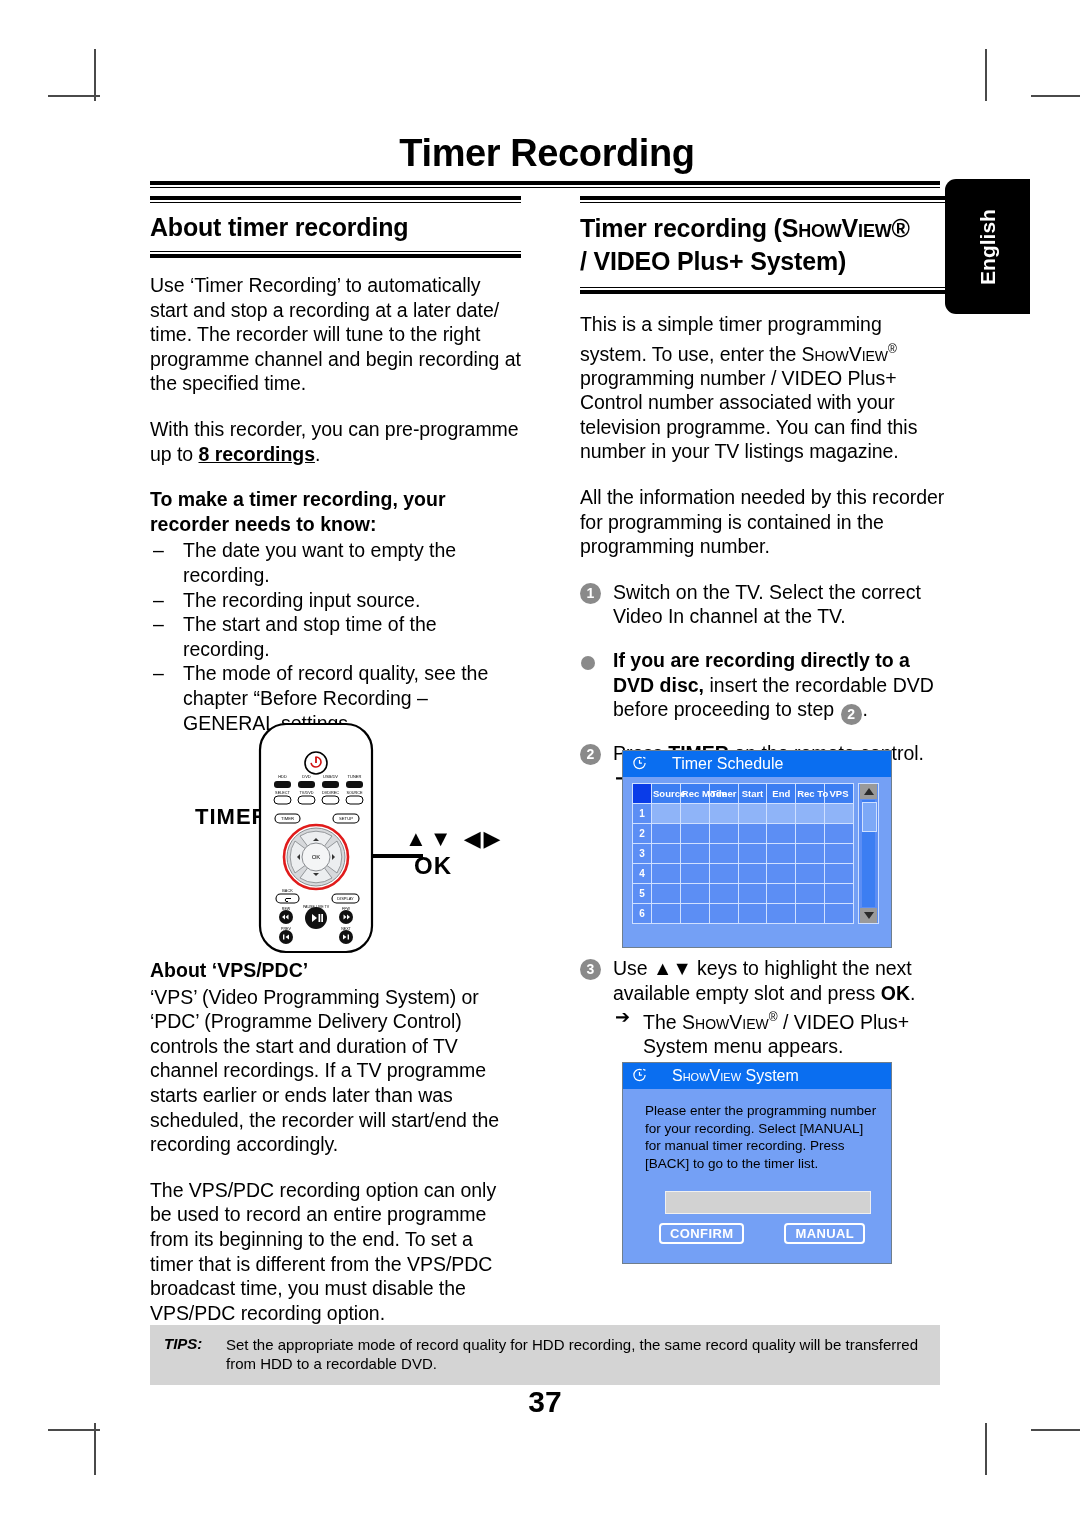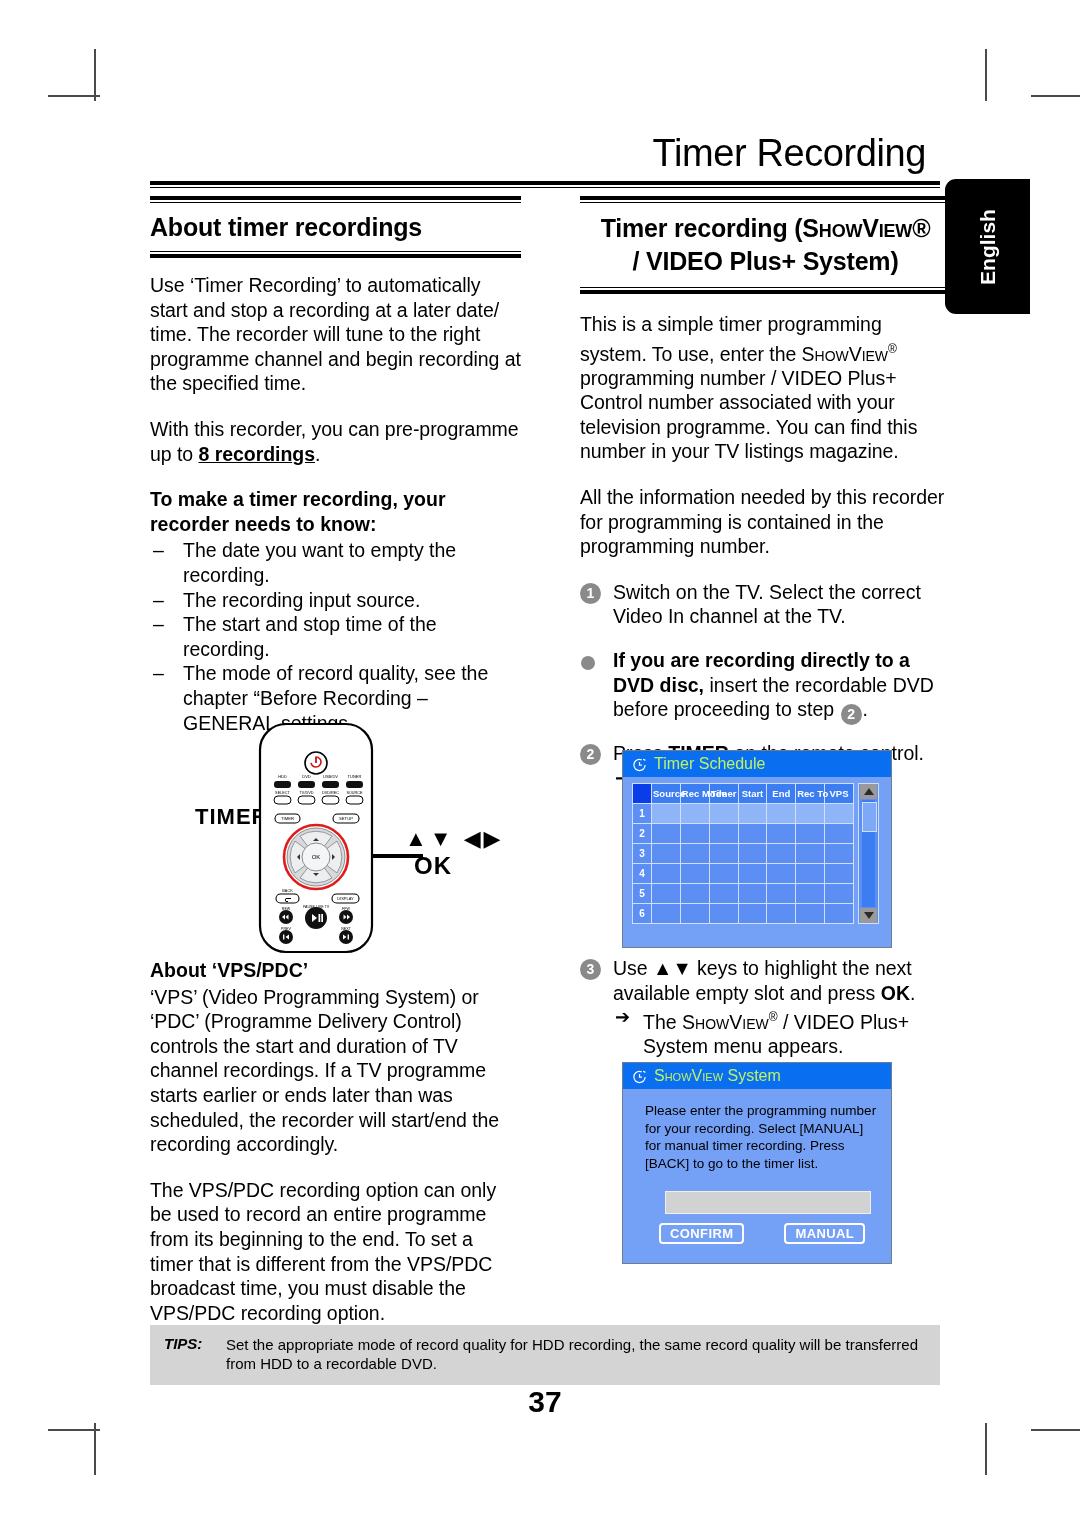"Timer Recording" #doc-title { font-weight: normal -> bold; left: 136px -> 152px; text-align: right -> center }
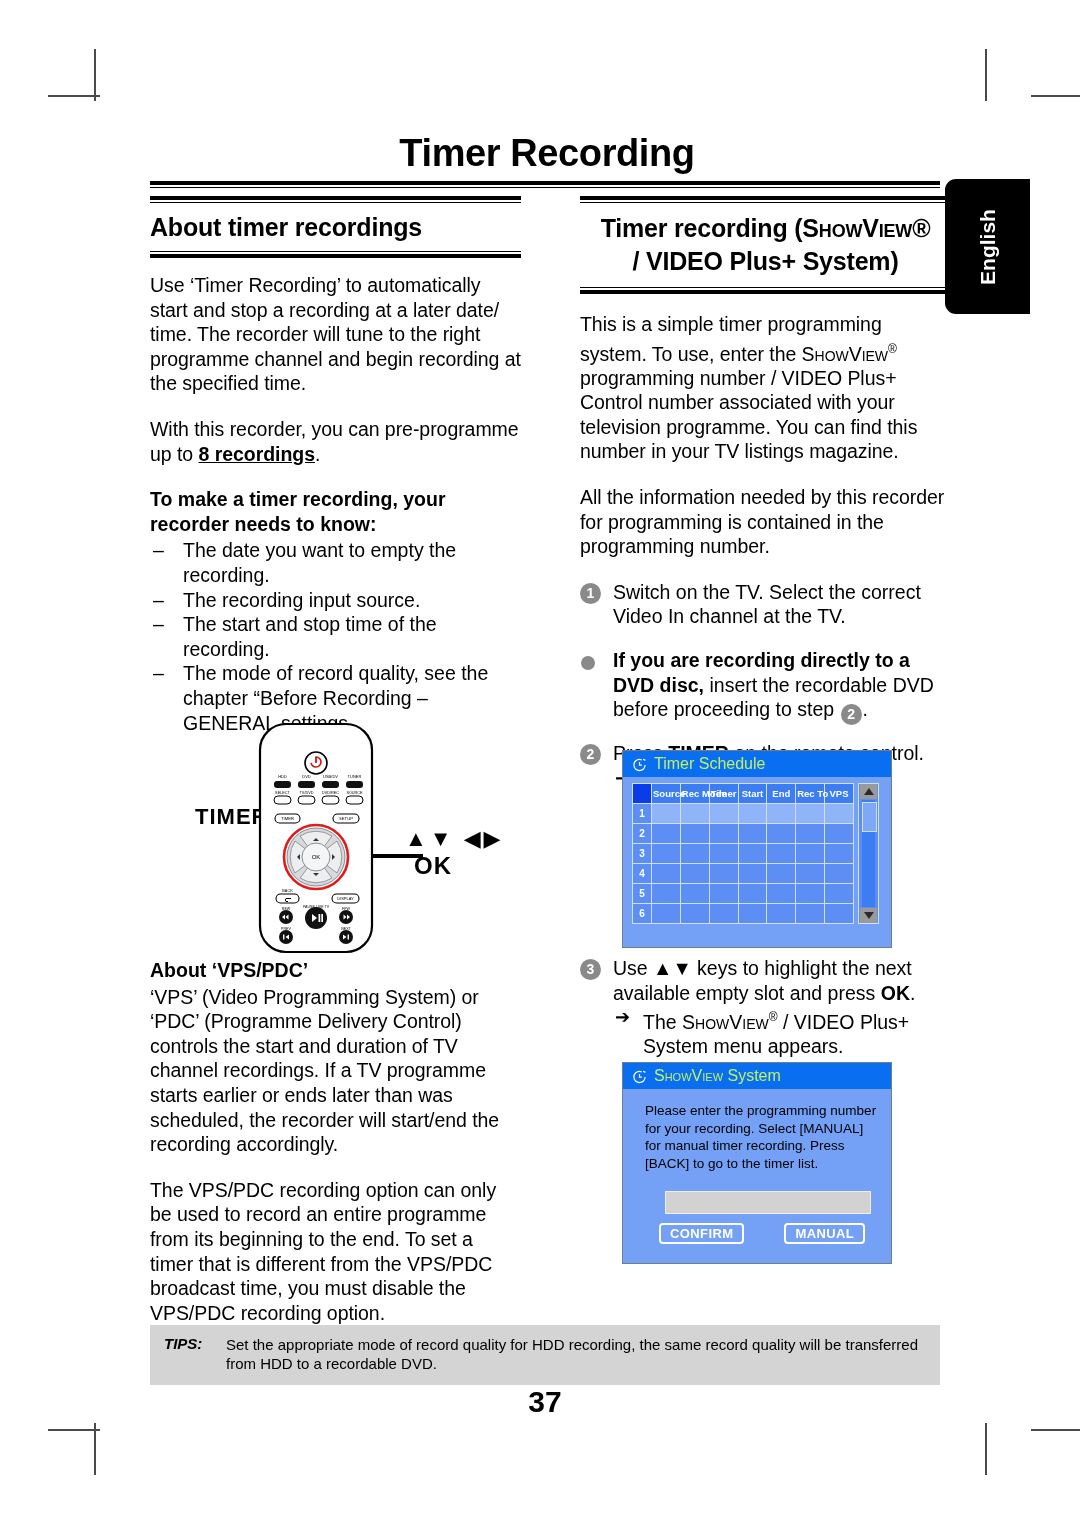"About timer recordings" h2.sec { text: recordings -> recording }
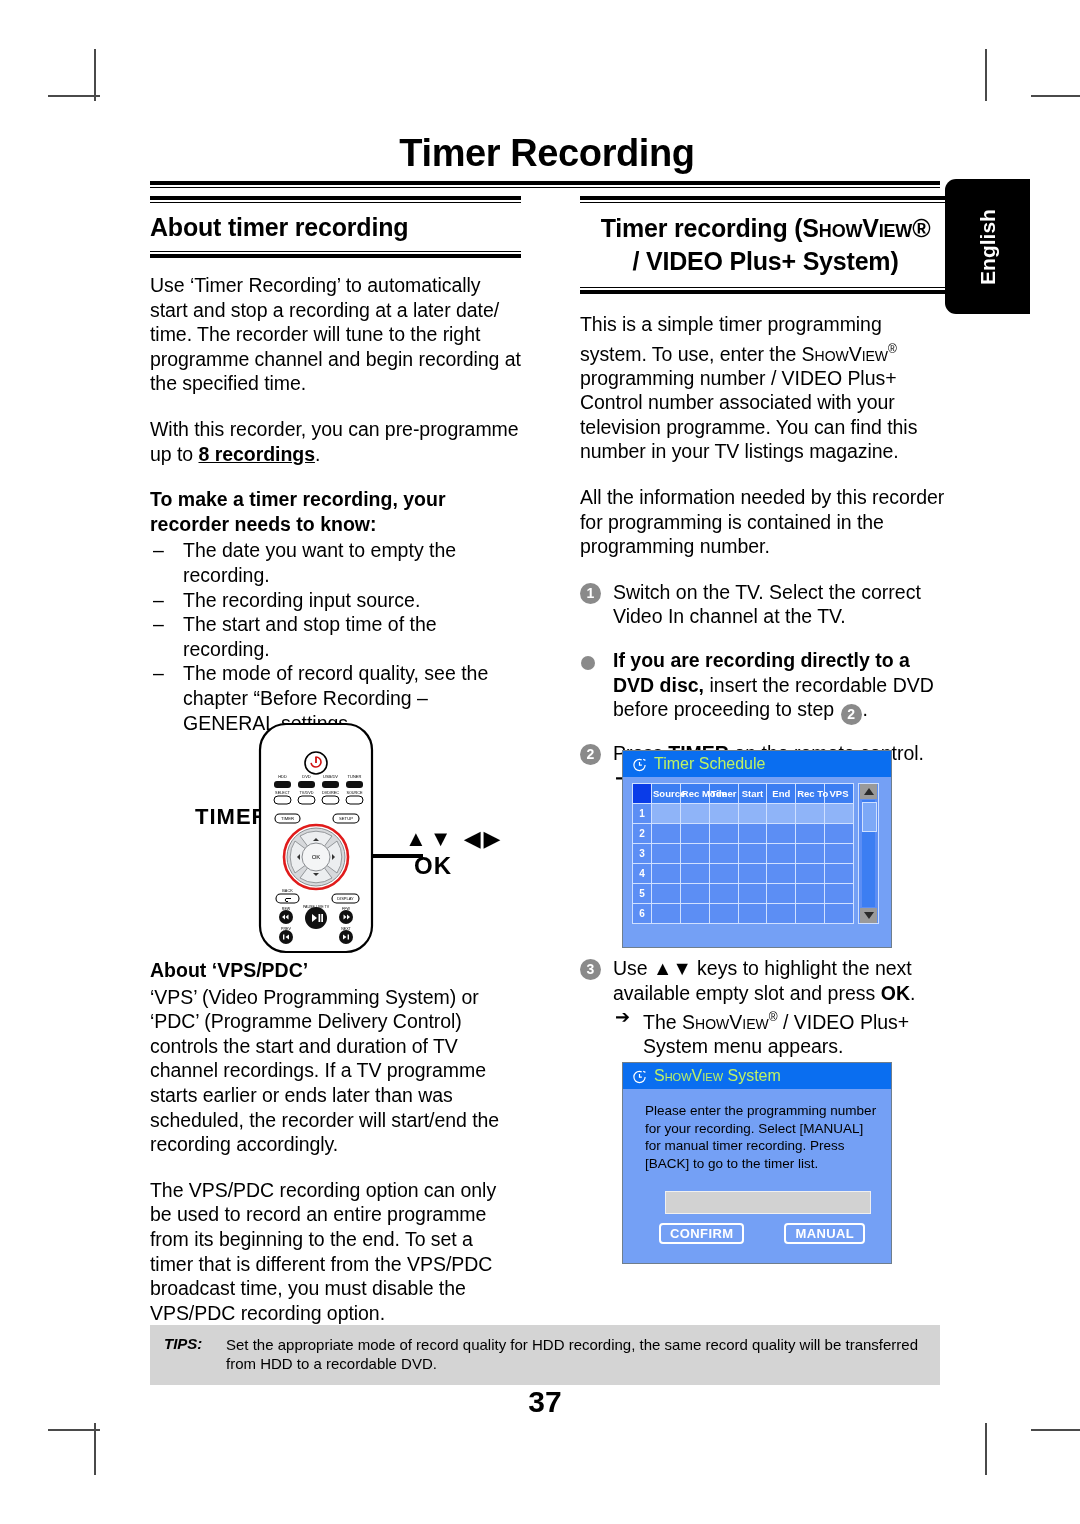"Timer recording (ShowView®" h2.sec.two-line { text-align: center -> none }
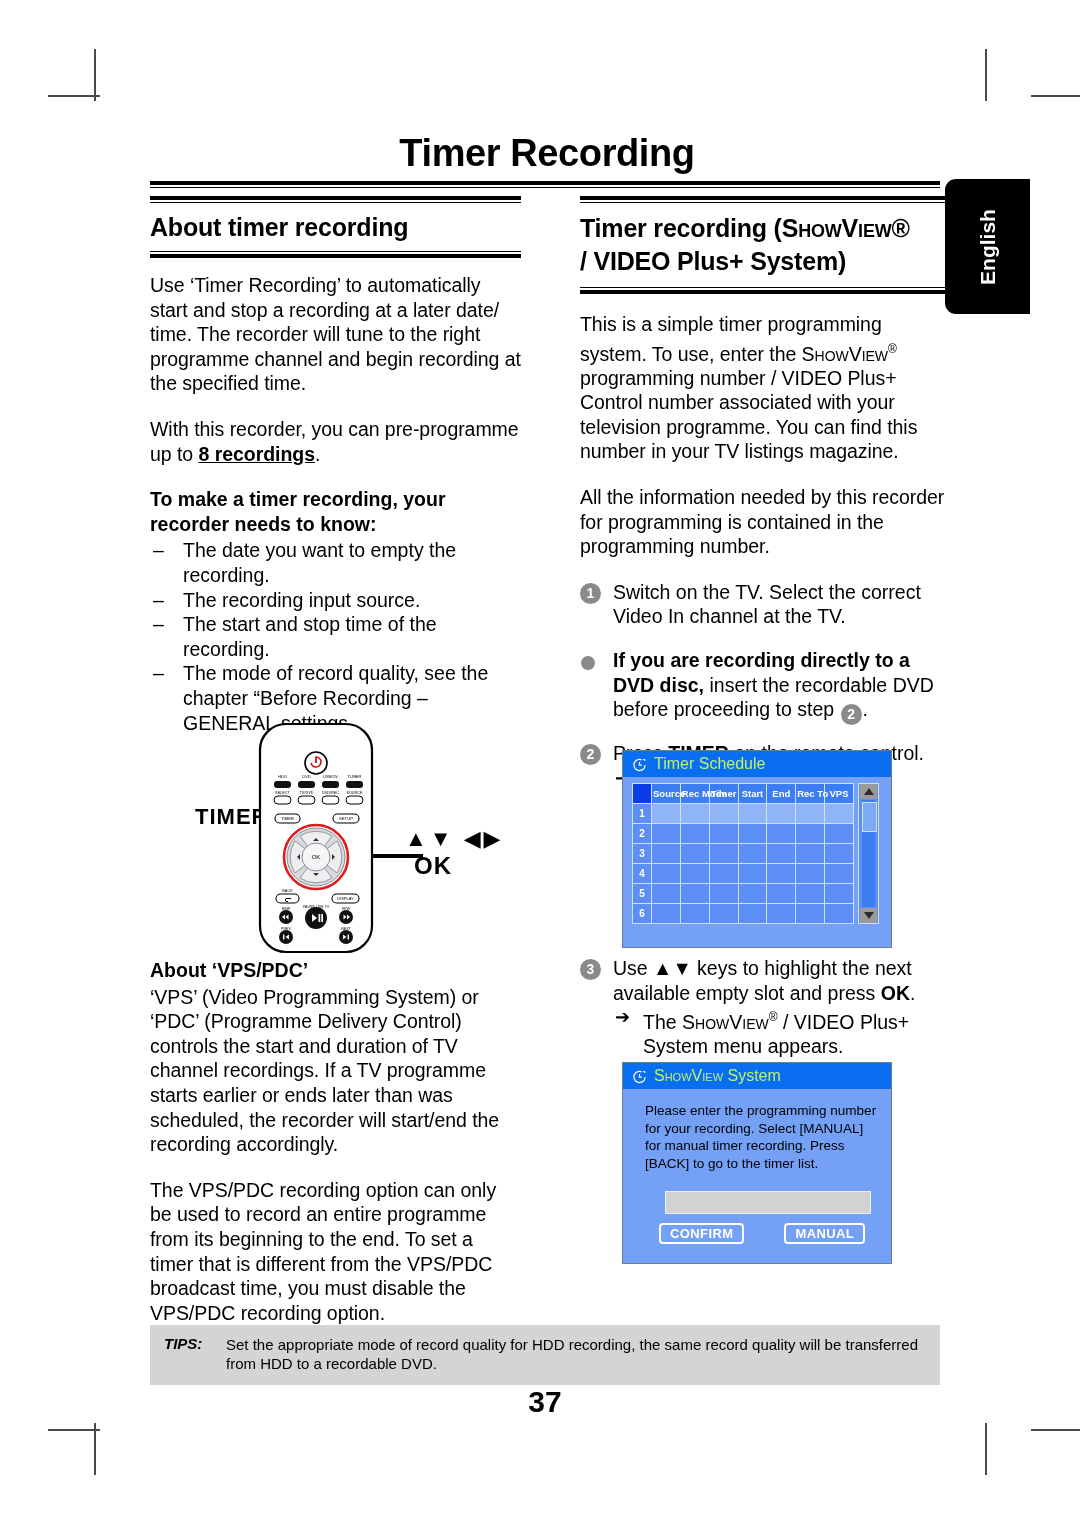"Timer Schedule" .osd-title { align-items: center -> none; color: #bef264 -> #ffffff; gap: 7px -> 25px }
